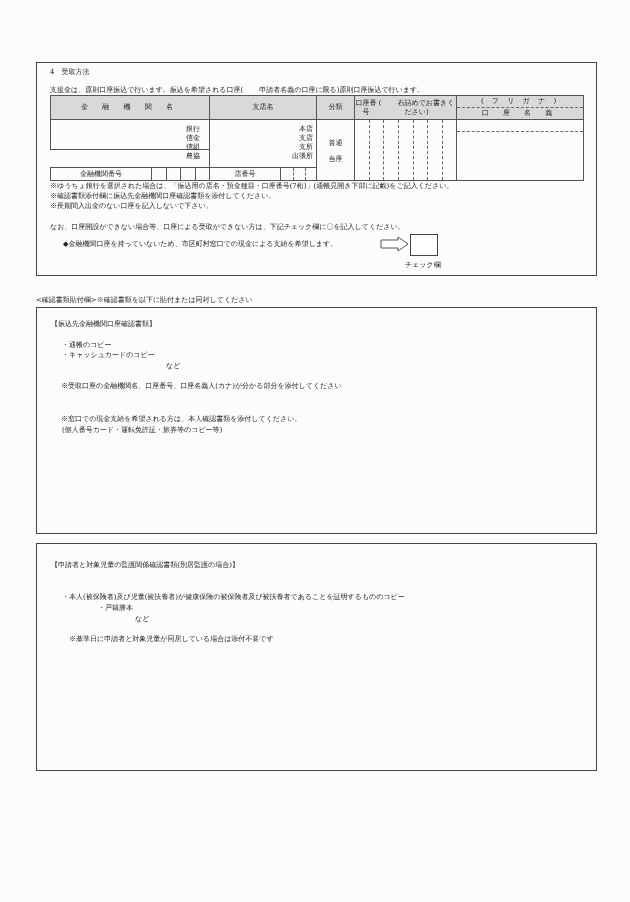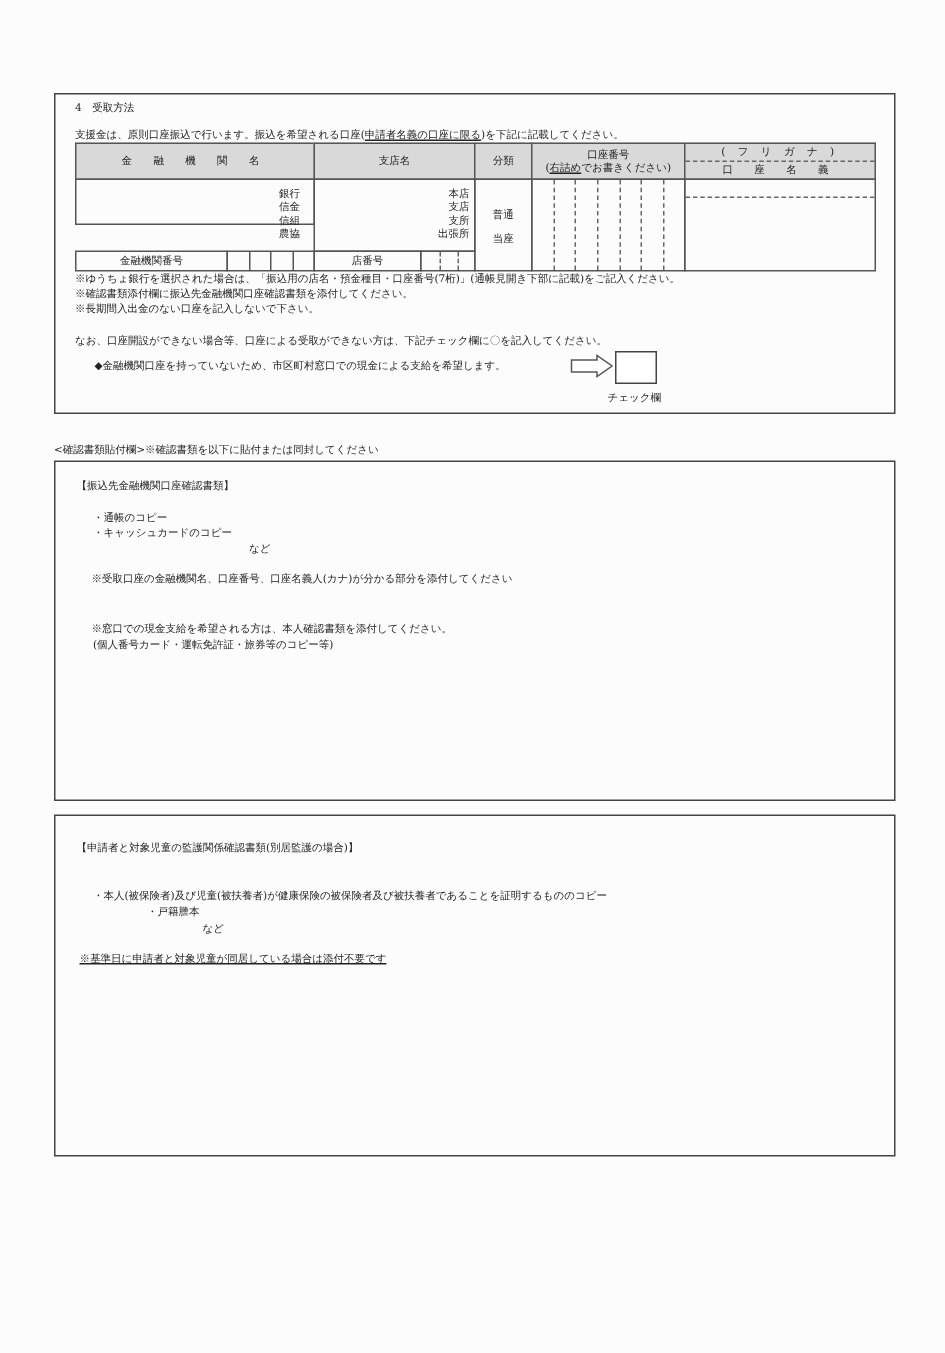"申請者名義の口座に限る" .u { margin-left: none -> 16px; text-decoration: underline -> none }
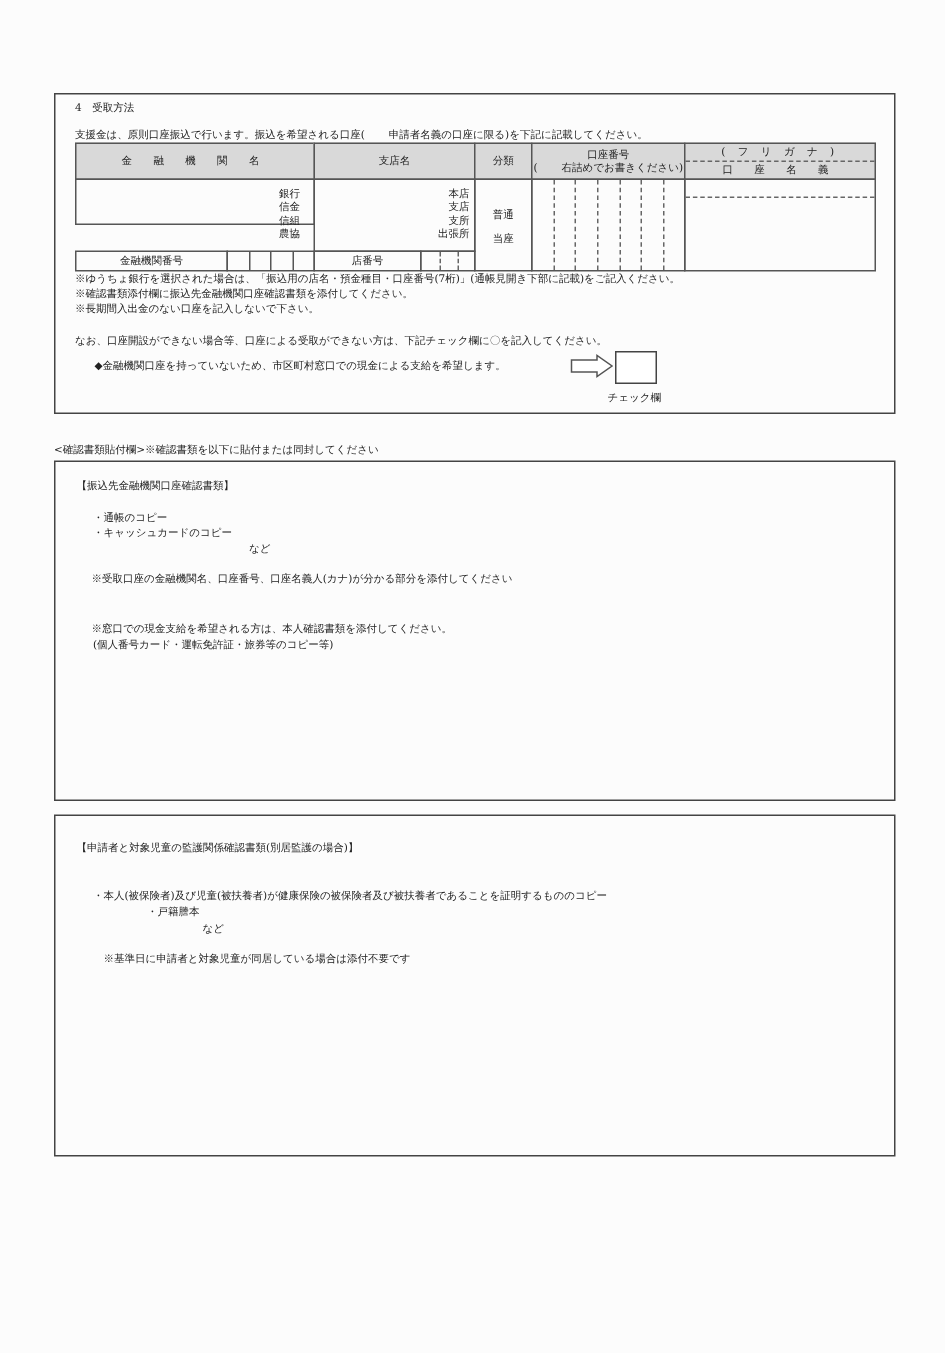")を下記に記載してください。" span { text: を下記に記載してください -> 原則口座振込で行います }
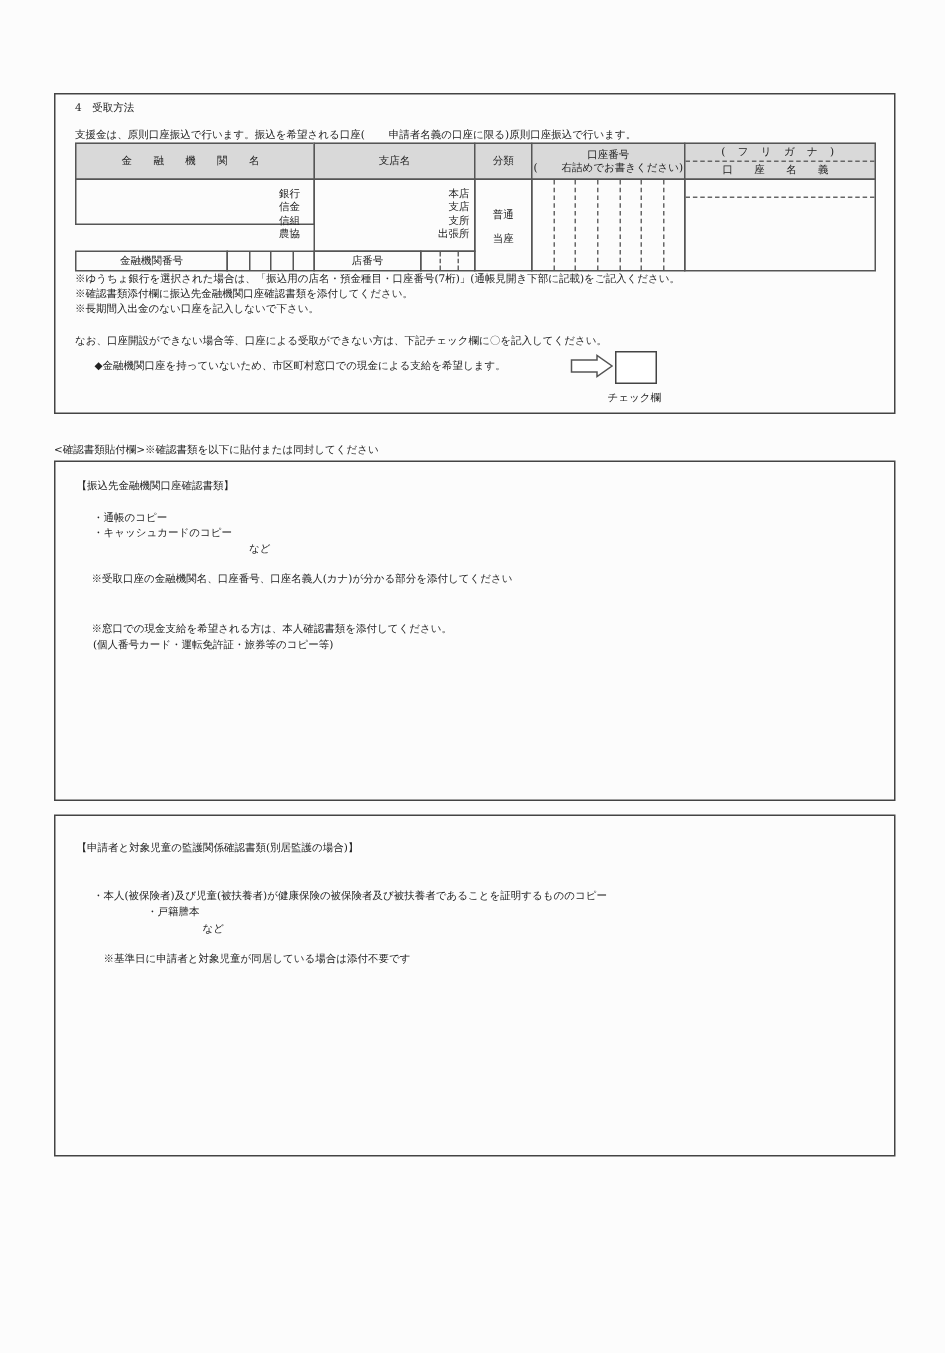"口座番号" div.cell { flex-direction: column -> row }
